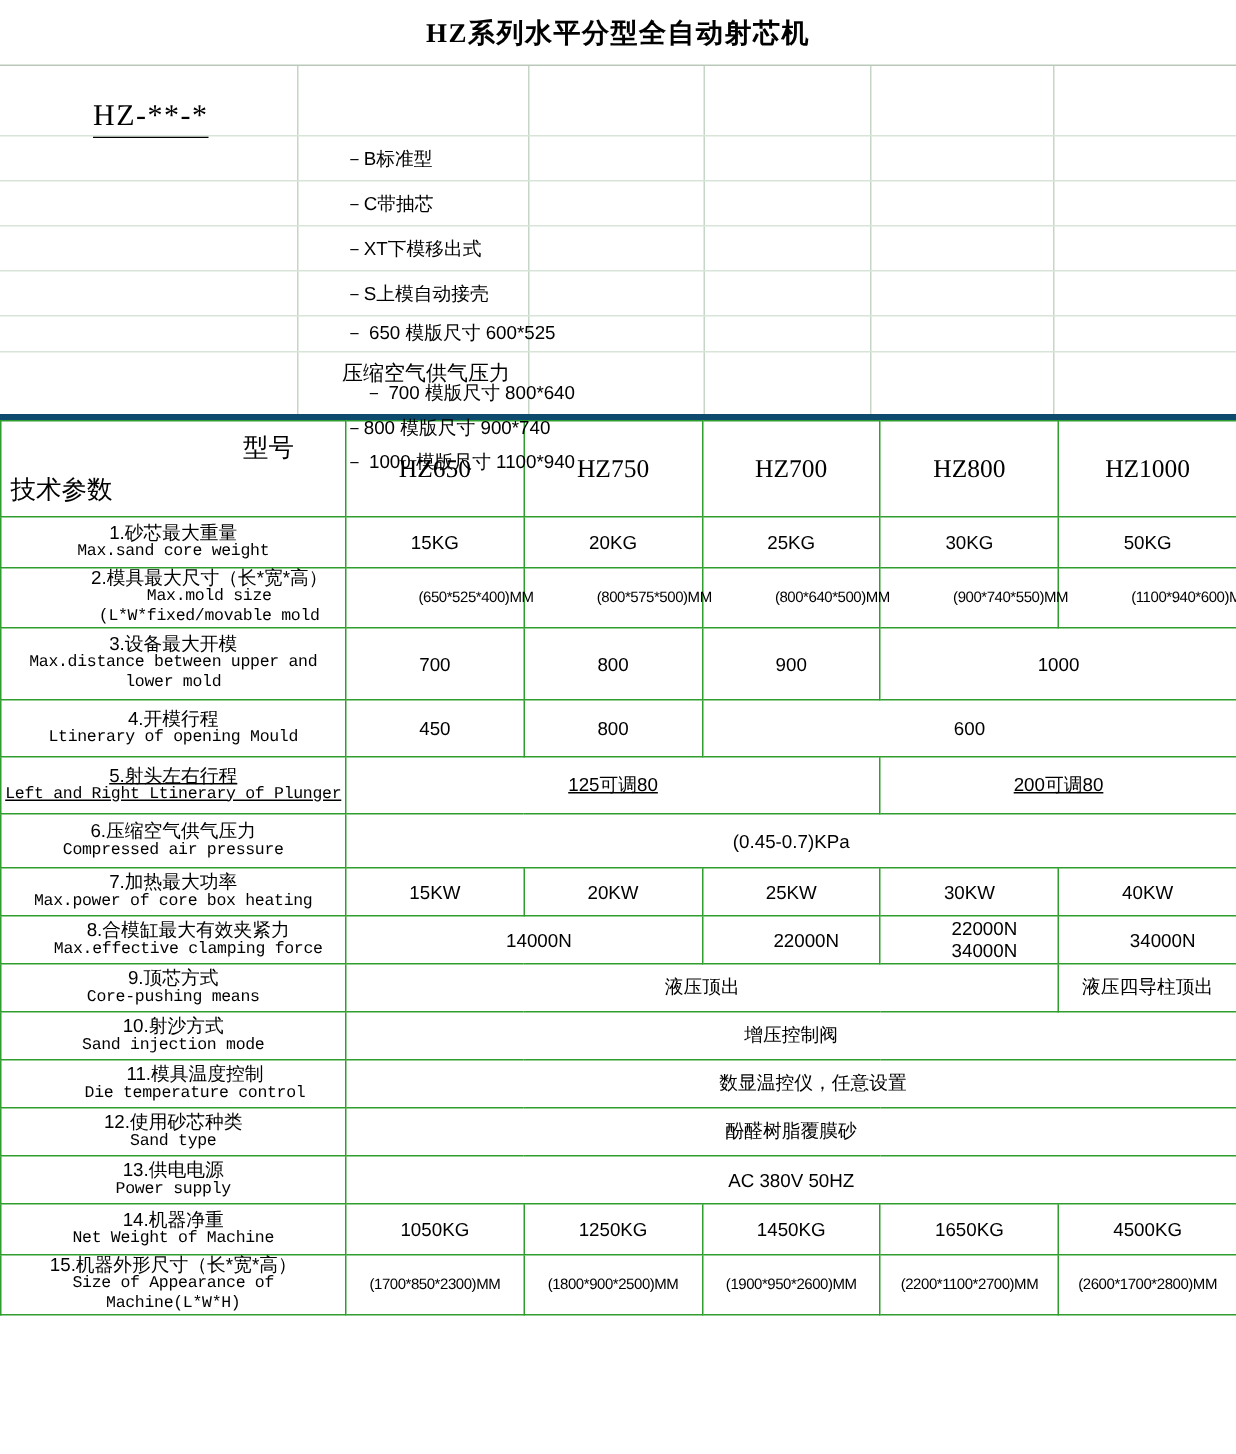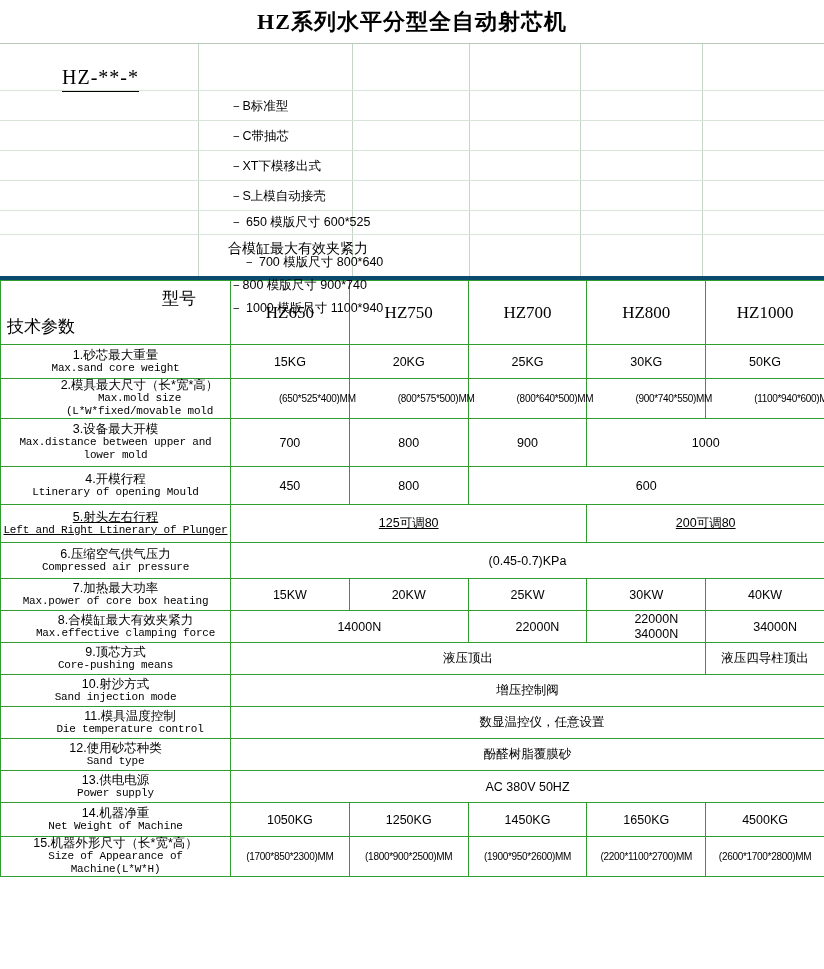"HZ系列水平分型全自动射芯机" .title-row .title { font-size: 22px -> 18px }
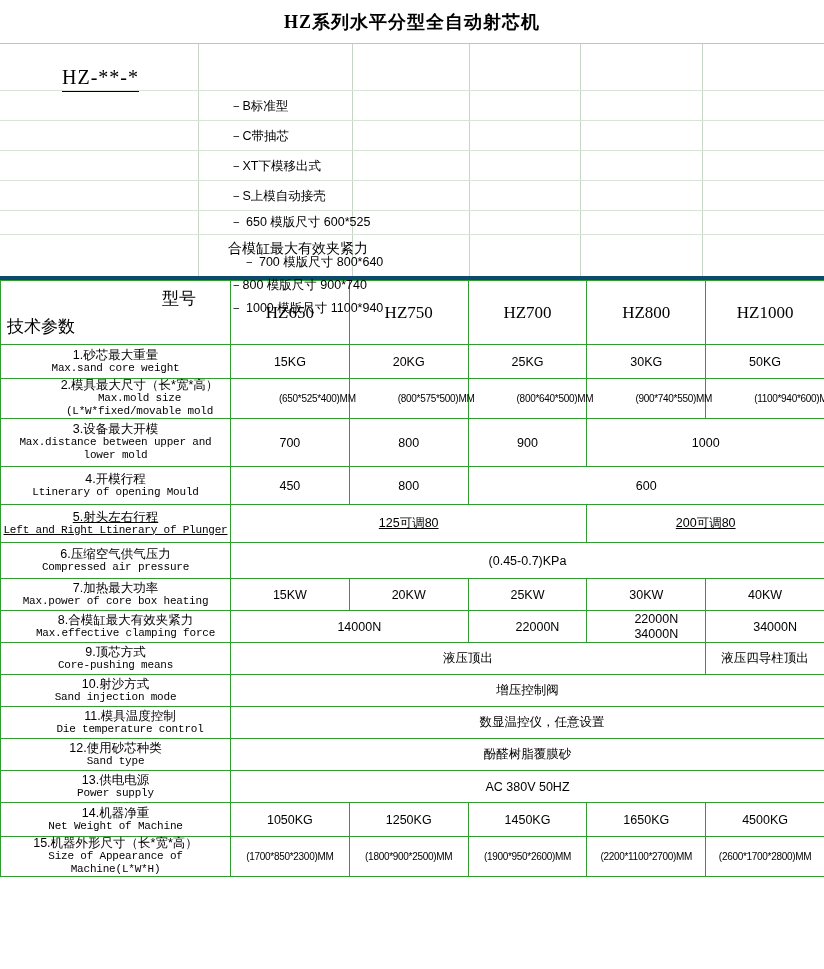"合模缸最大有效夹紧力" div.brand { text: 合模缸最大有效夹紧 -> 压缩空气供气压 }
